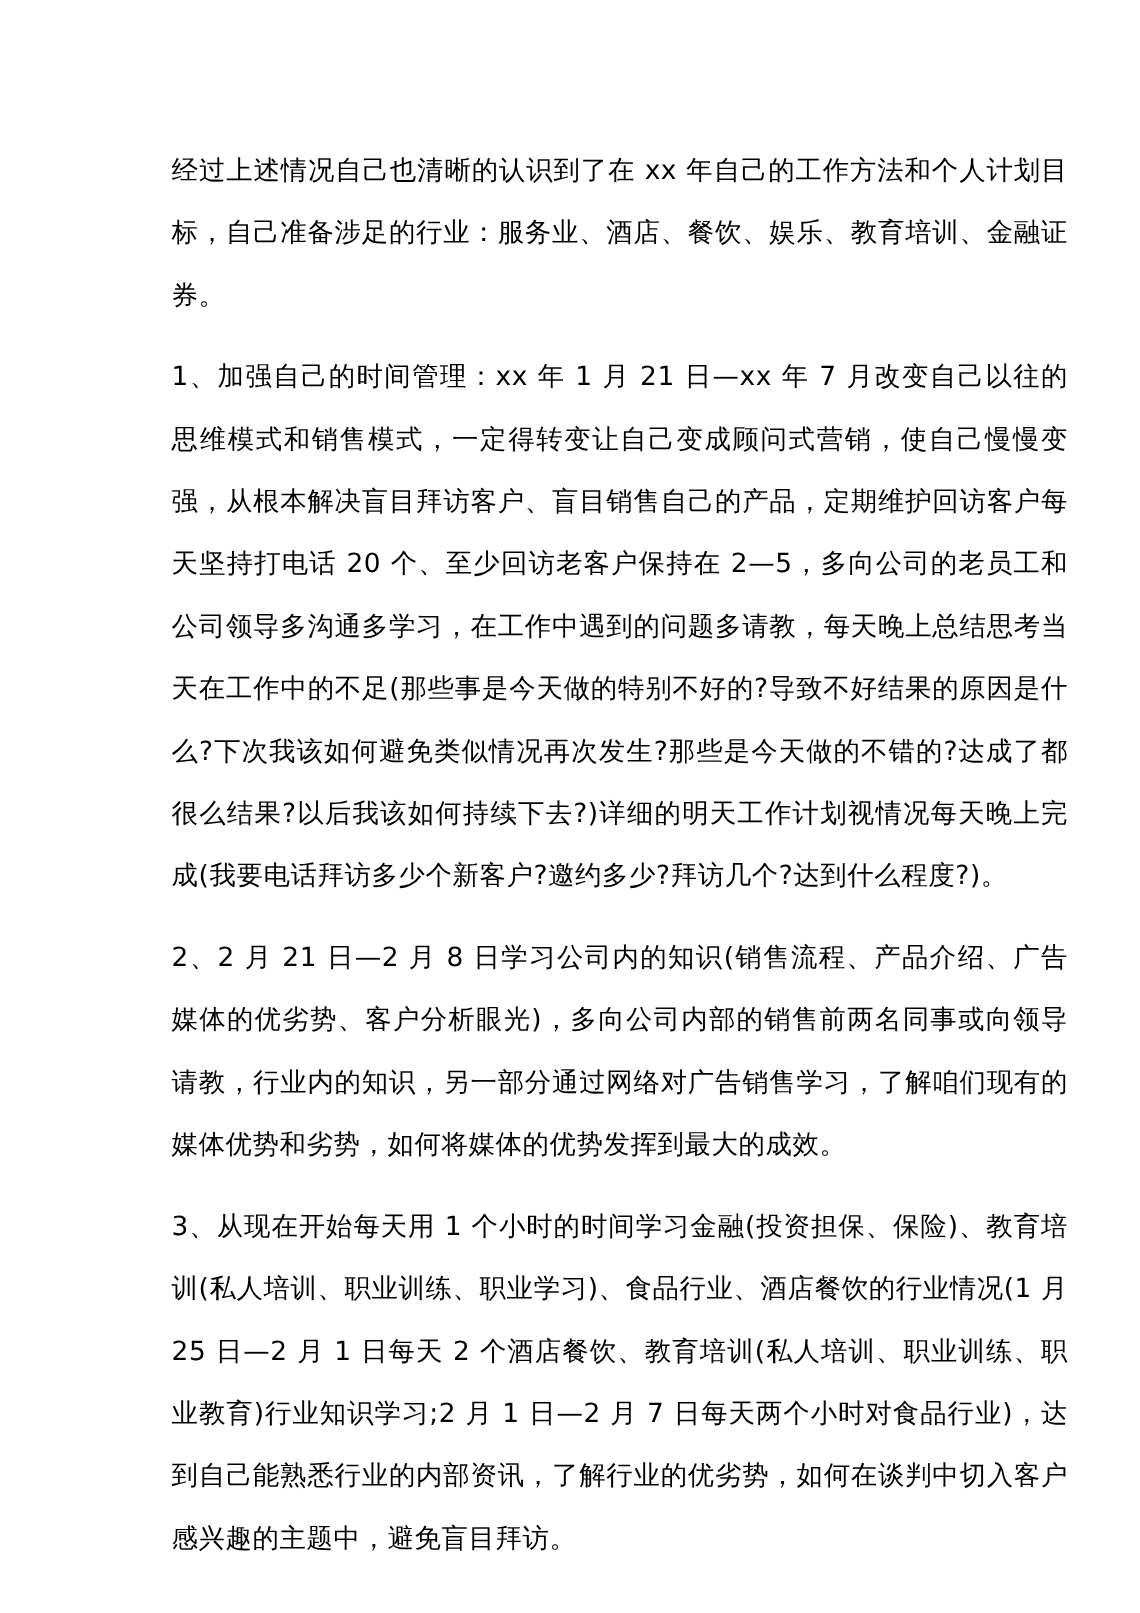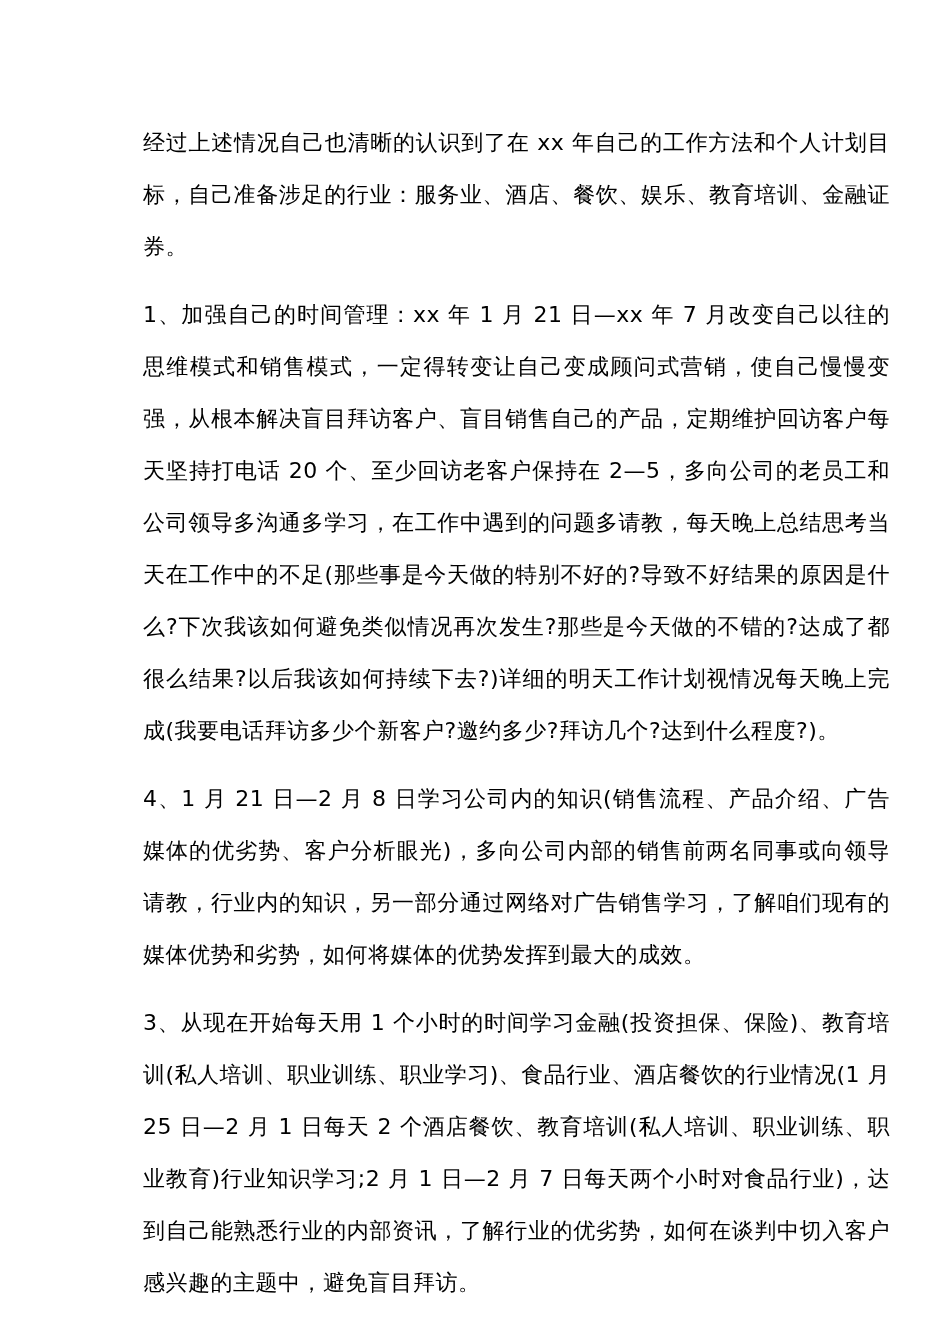"4、1 月 21 日—2 月" p.doc-paragraph { text: 4、1 -> 2、2 }
